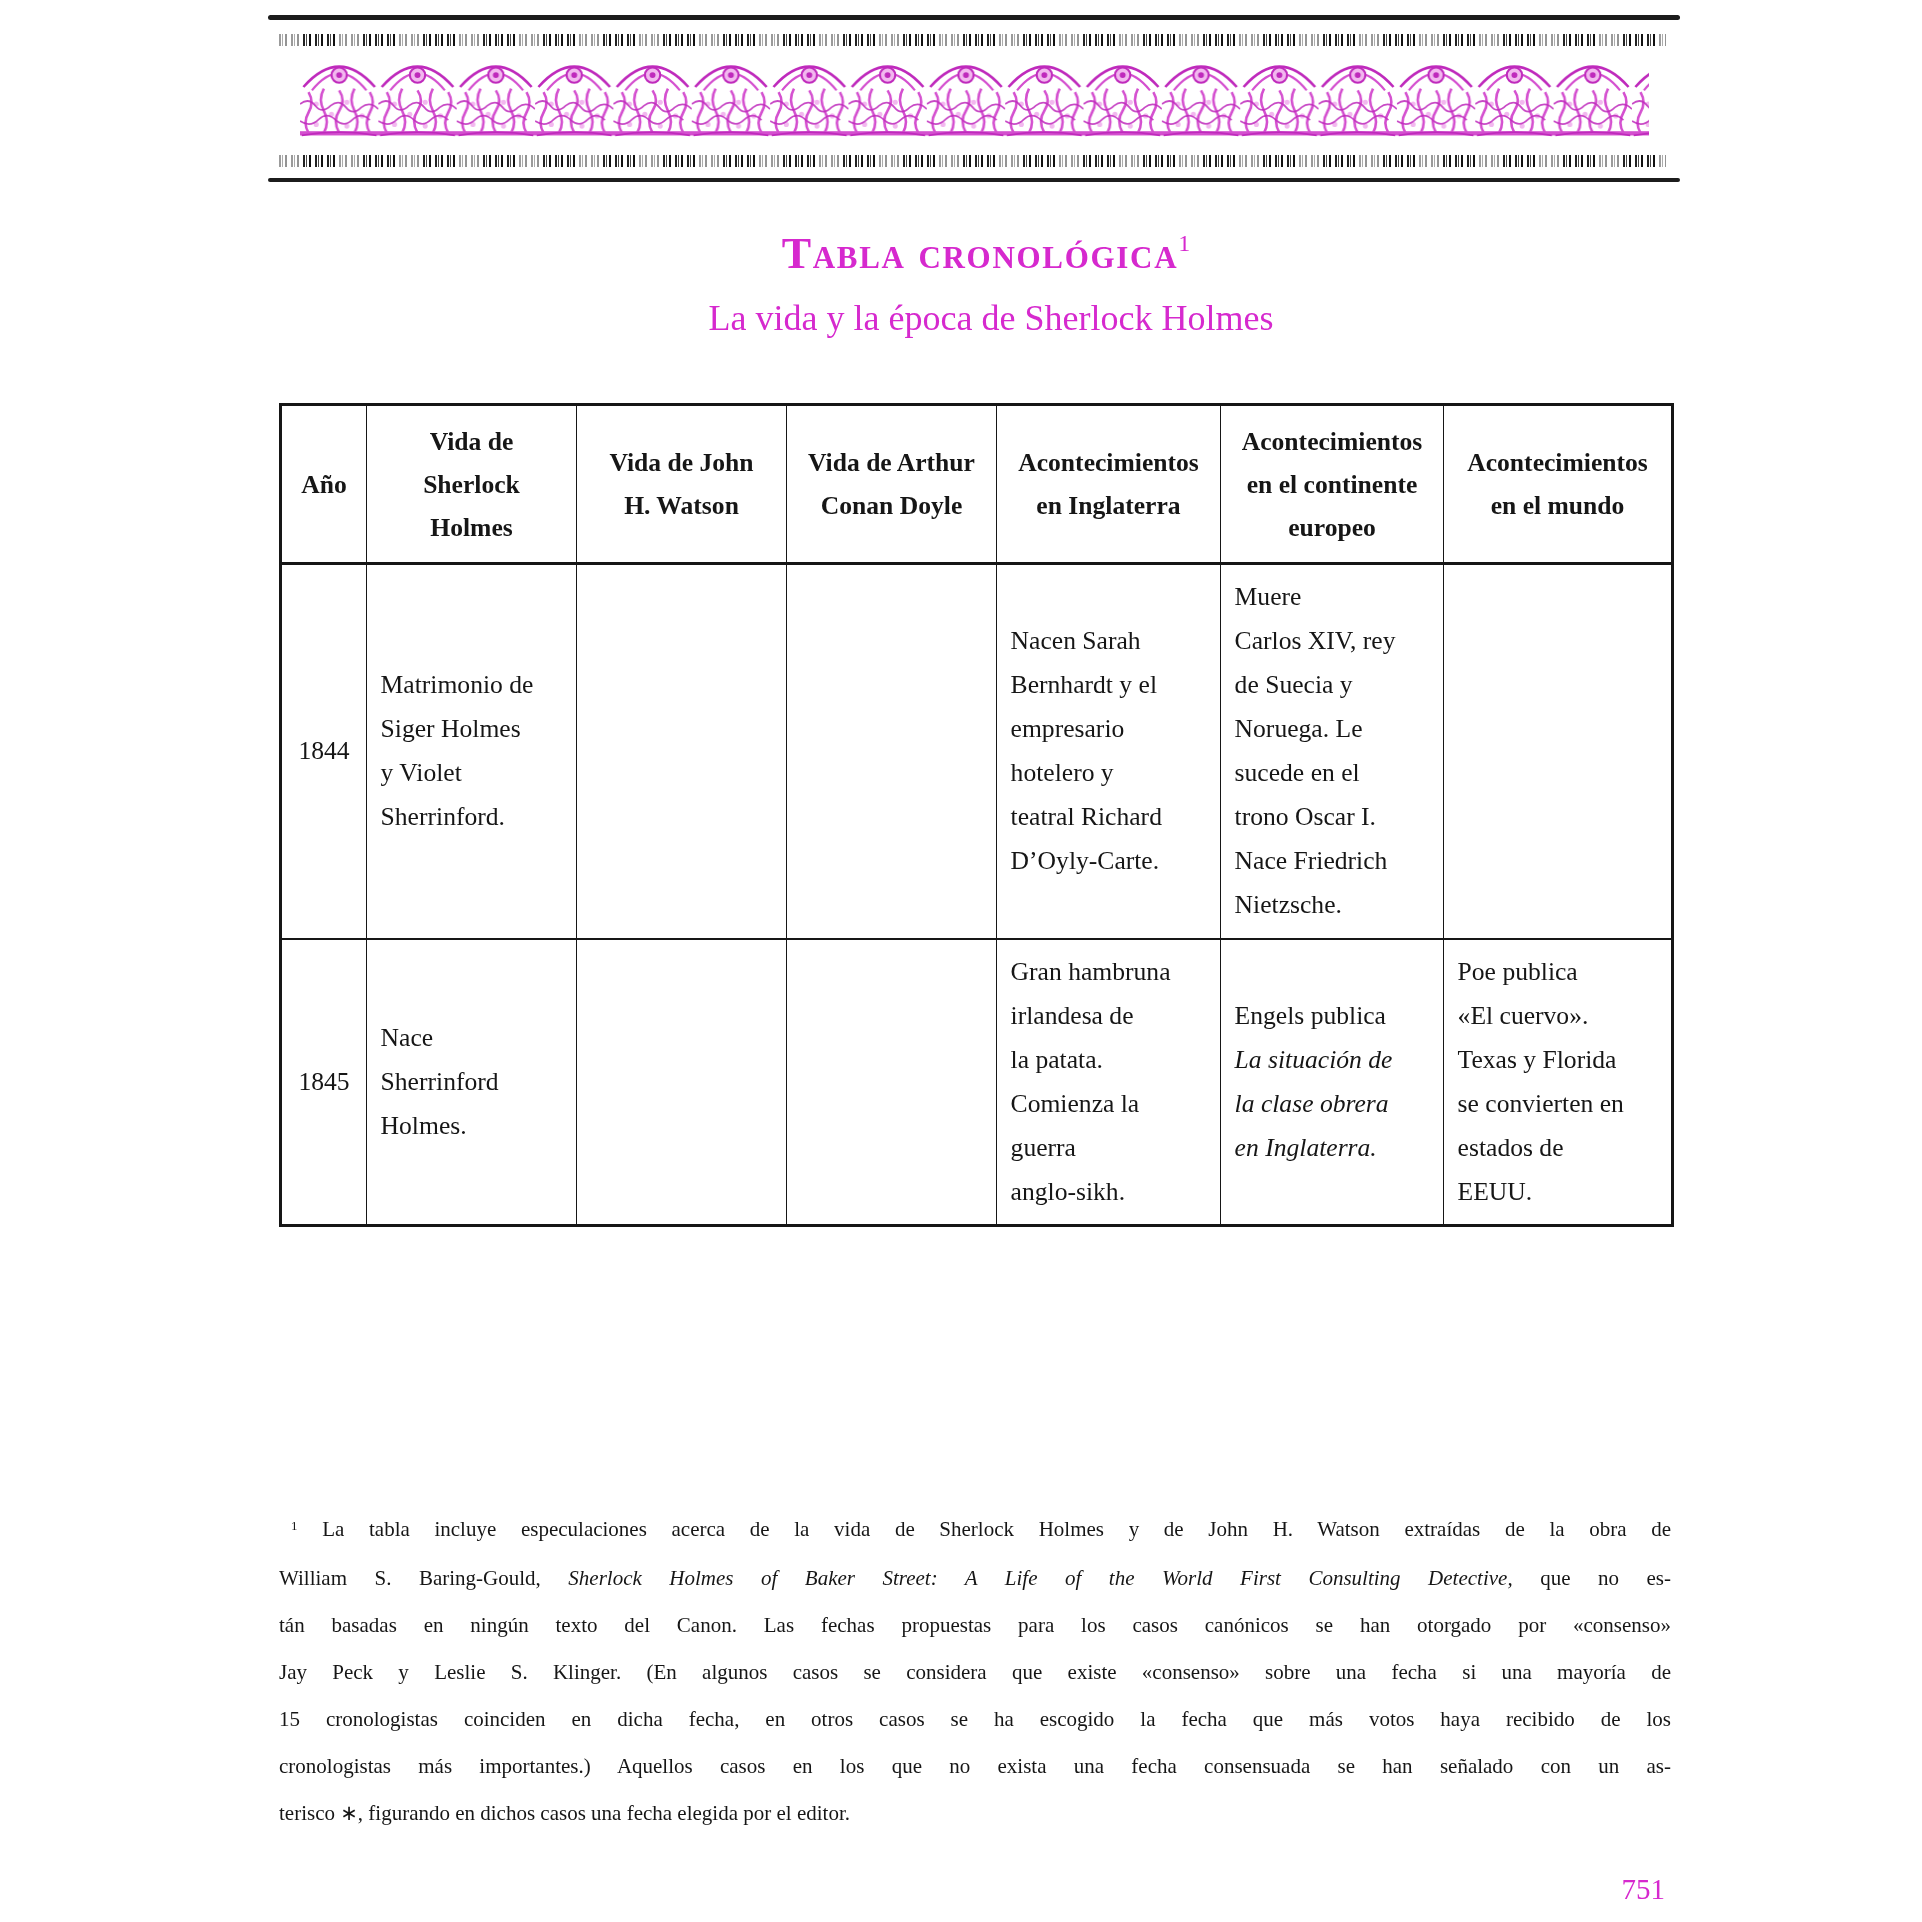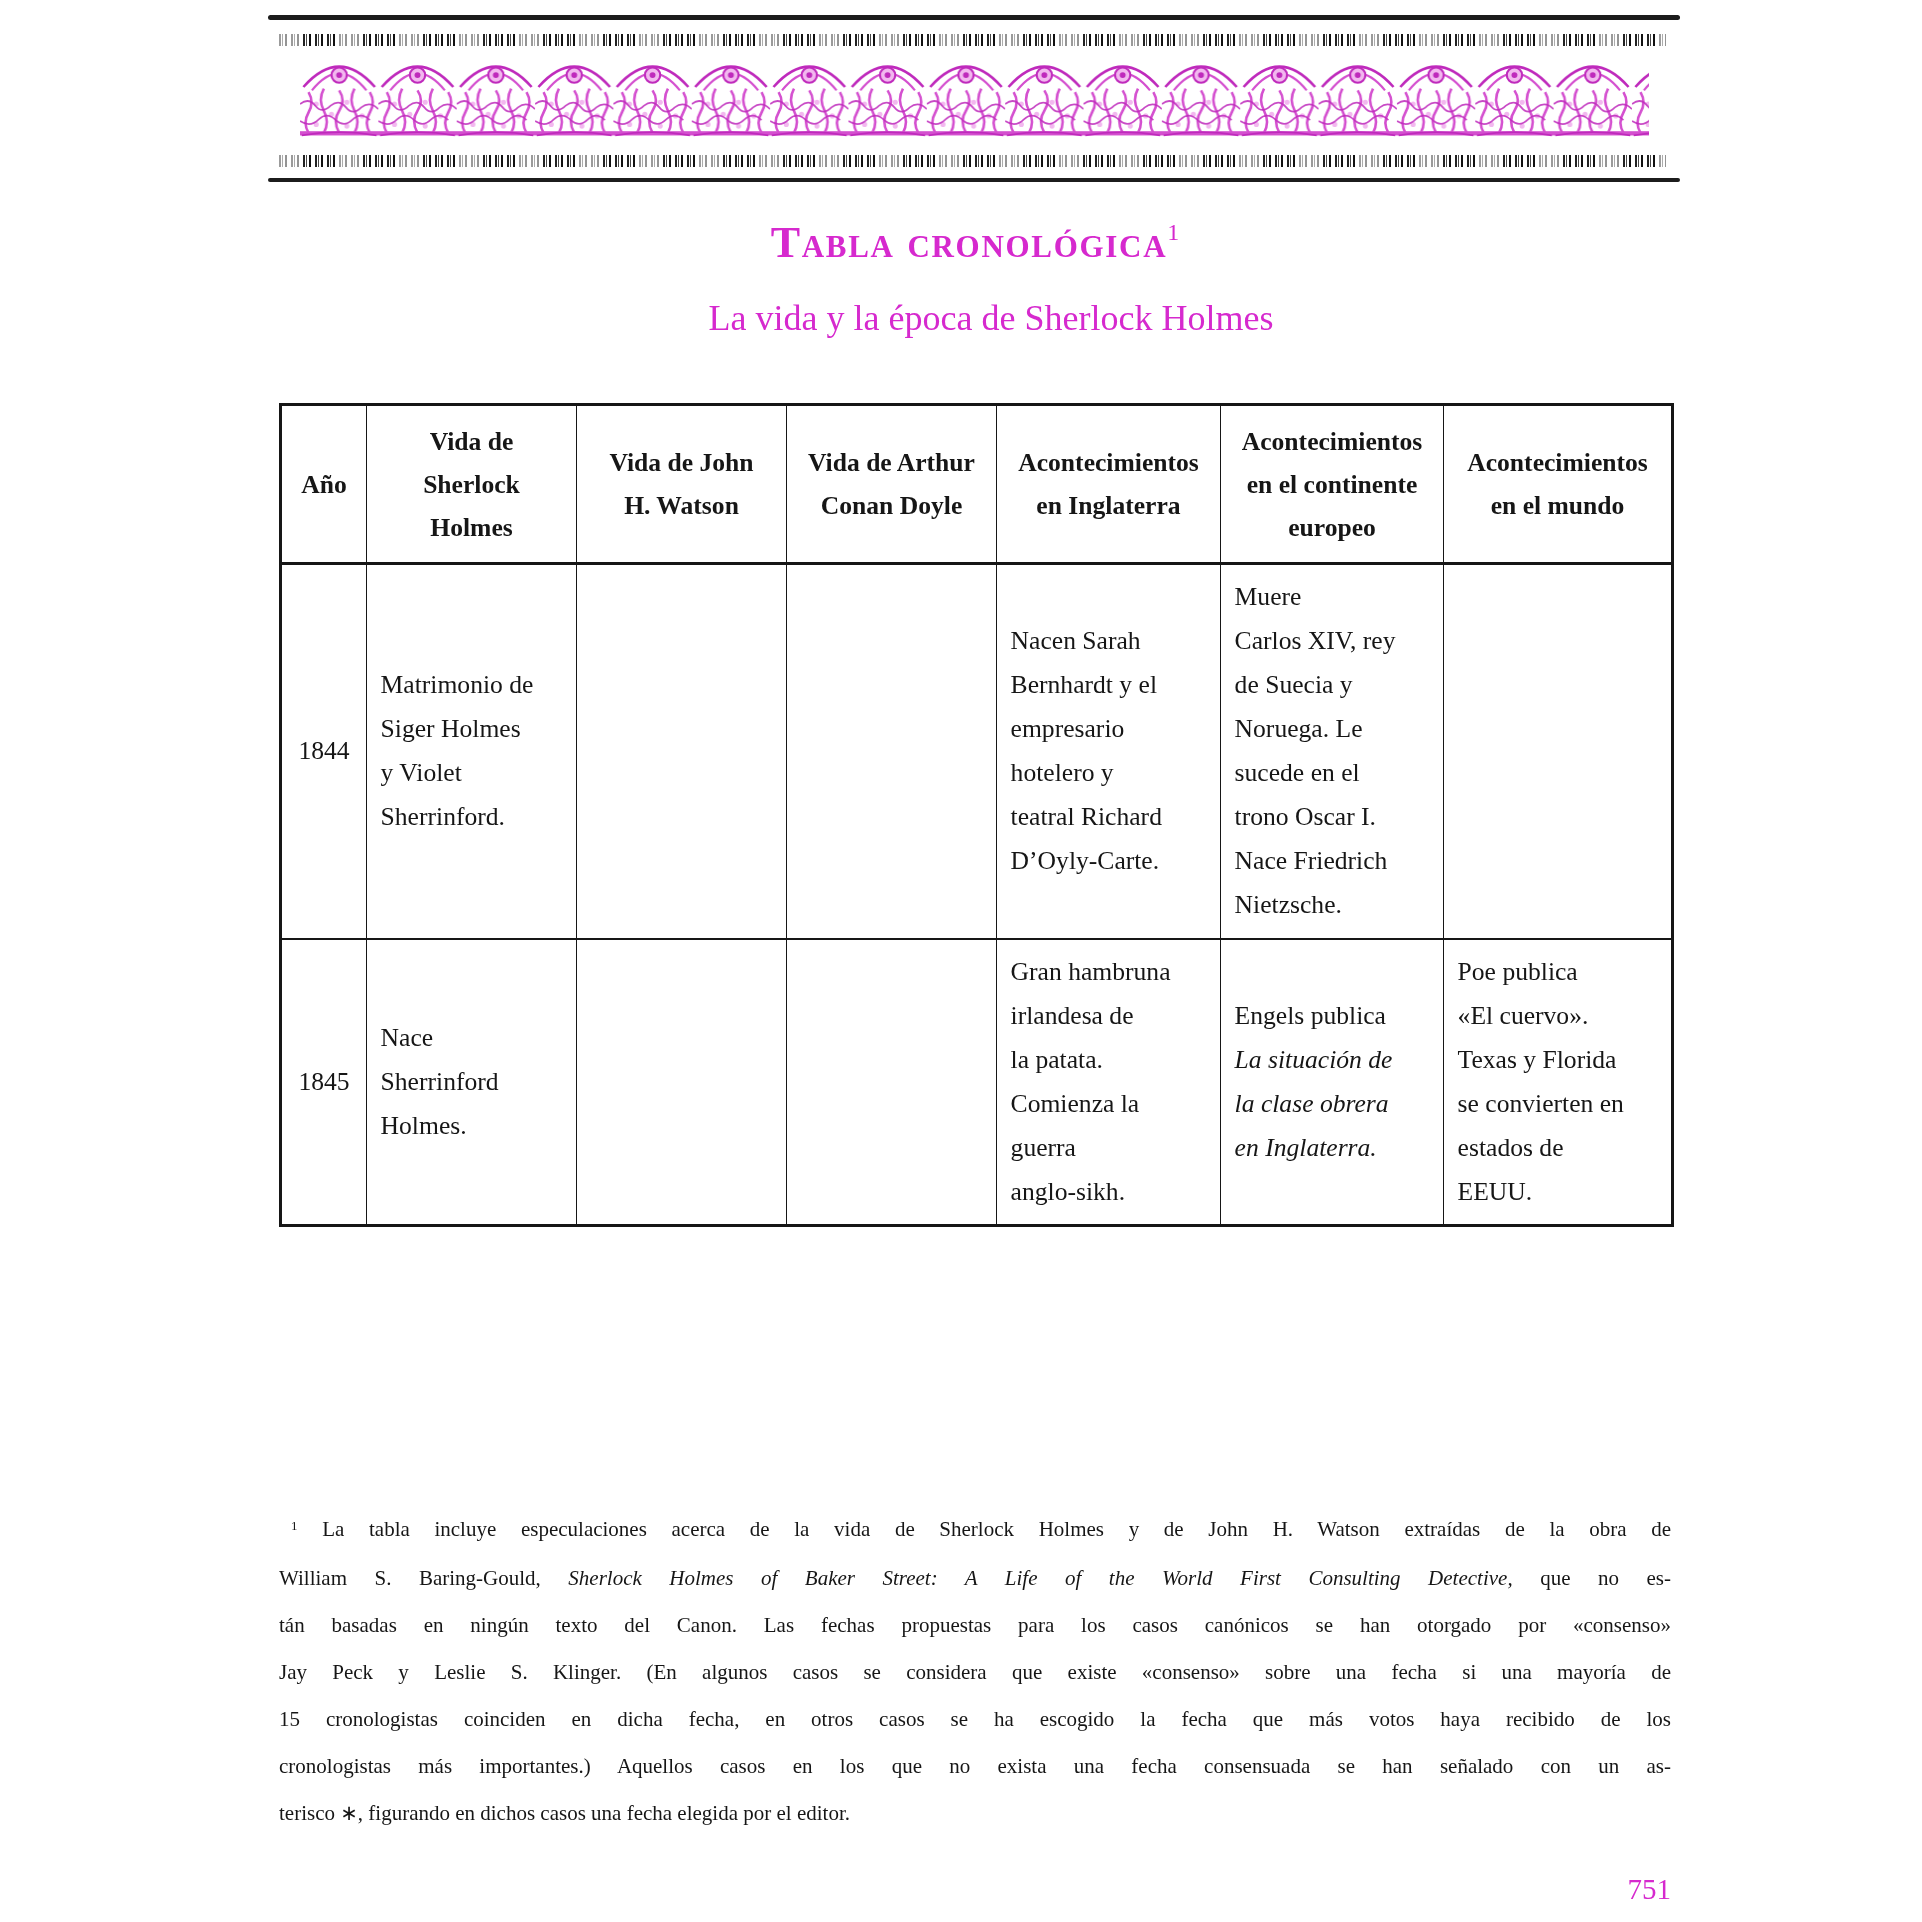"Tabla cronológica1" .title { margin: 0 -> 11px }
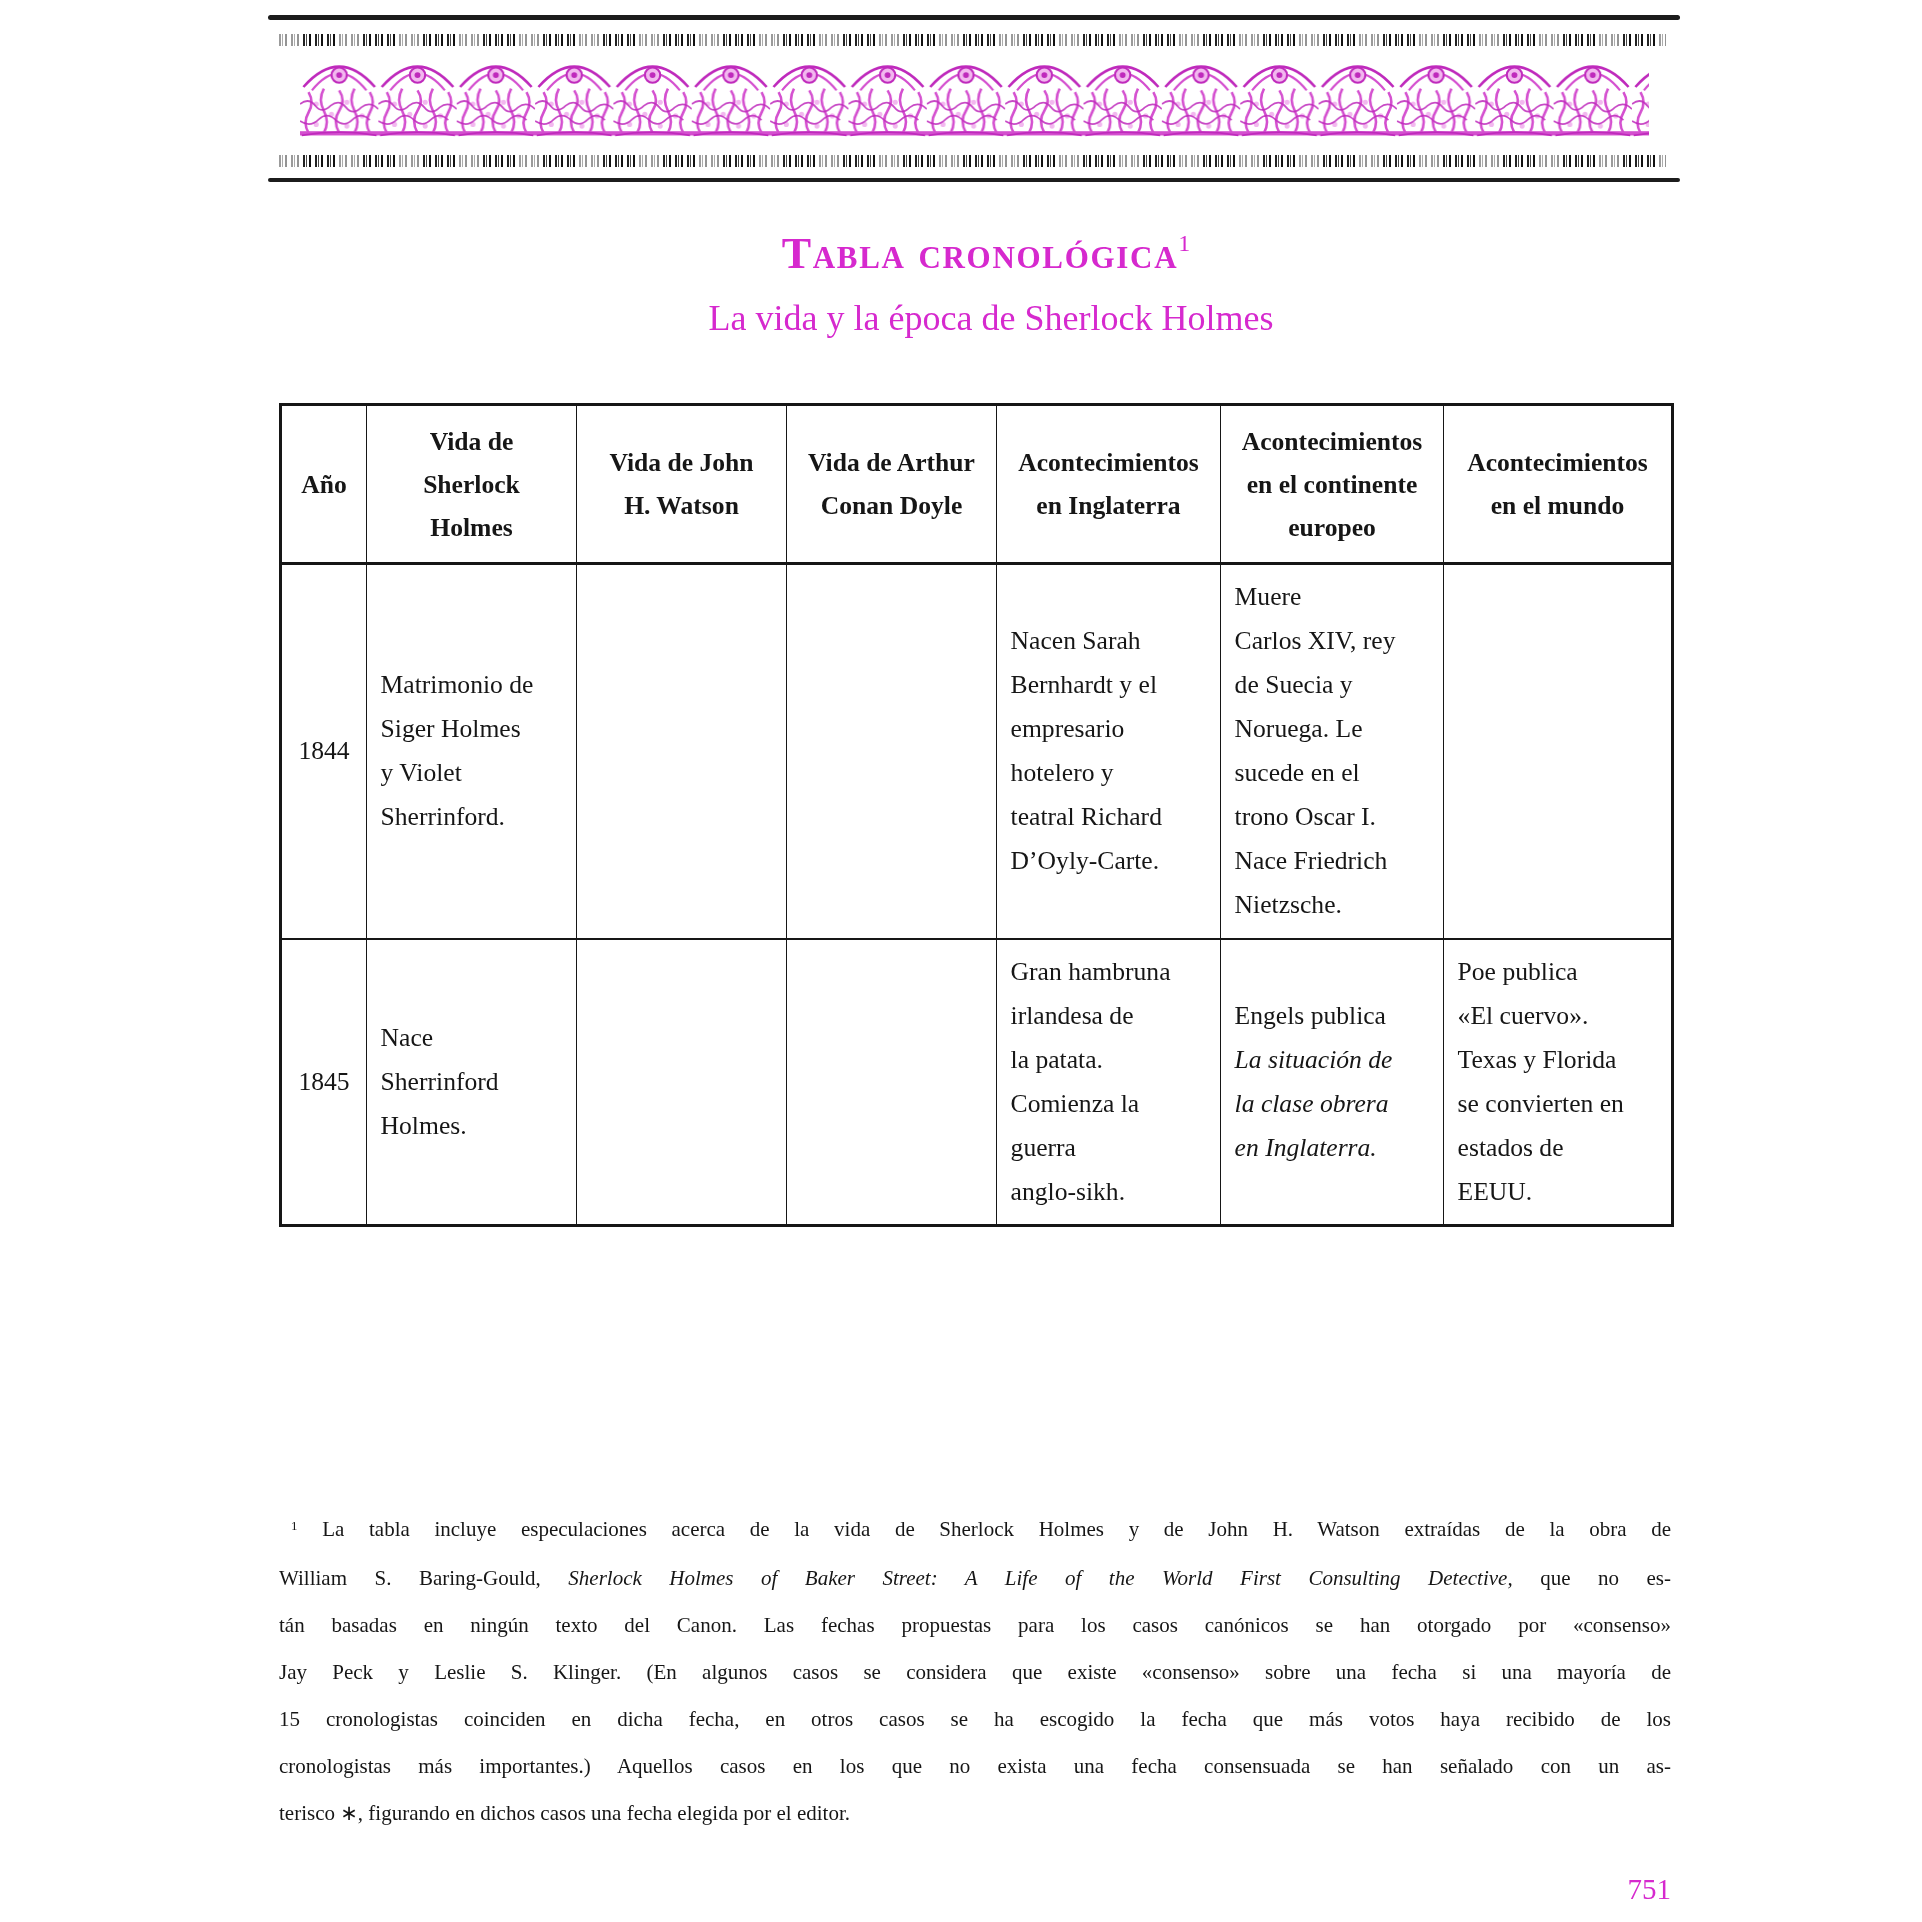"751" .pageno { left: 279px -> 273px }
